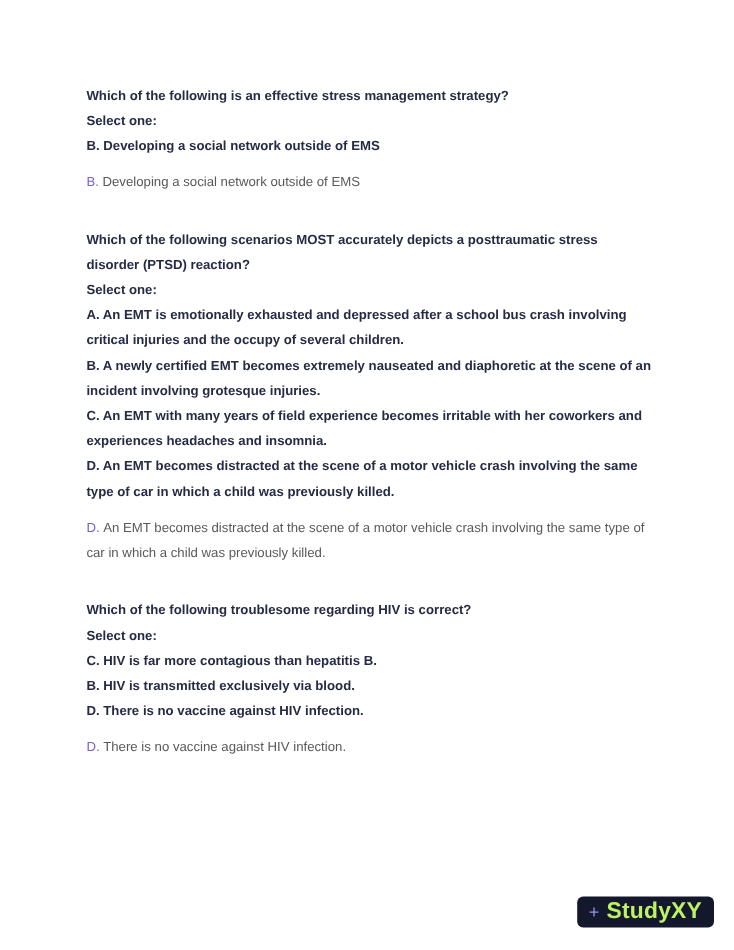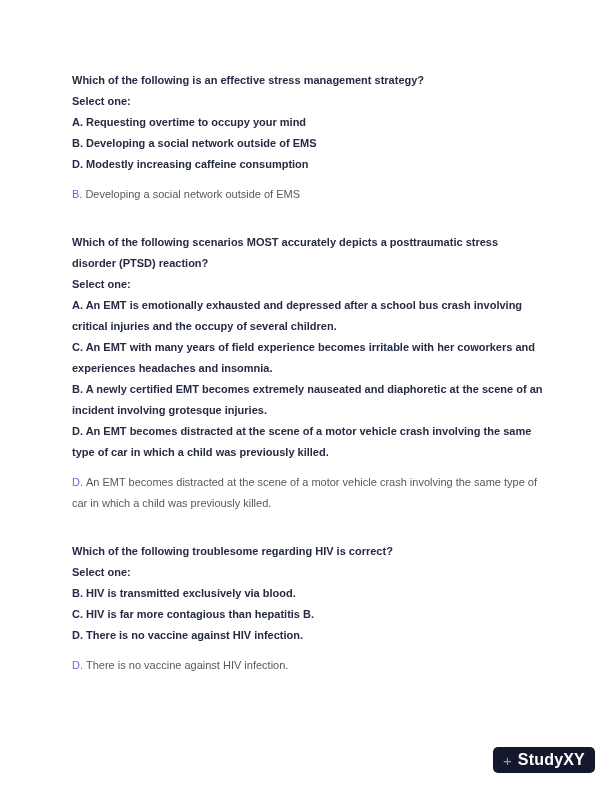"A. Requesting overtime to occupy" div.q-option { html: <div>A. Requesting overtime to occupy your mind</div> -> none }
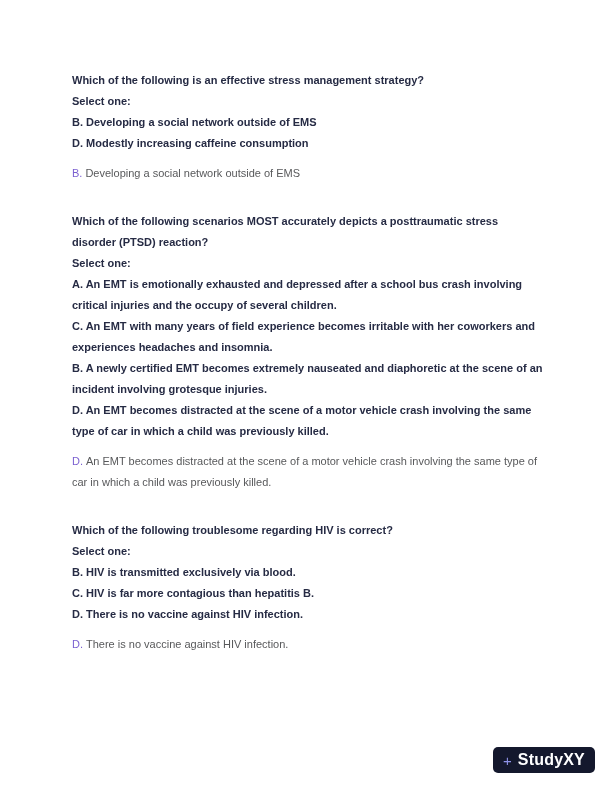"D. Modestly increasing caffeine" div.q-option { html: <div>D. Modestly increasing caffeine consumption</div> -> none }
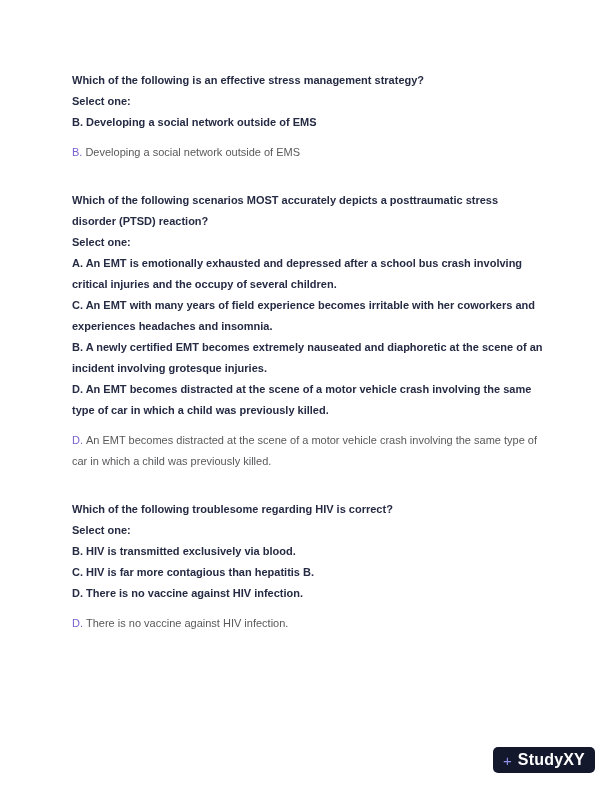"C. An EMT with many" div.q-option { order: before "B. A newly certified EMT" -> after "B. A newly certified EMT" }
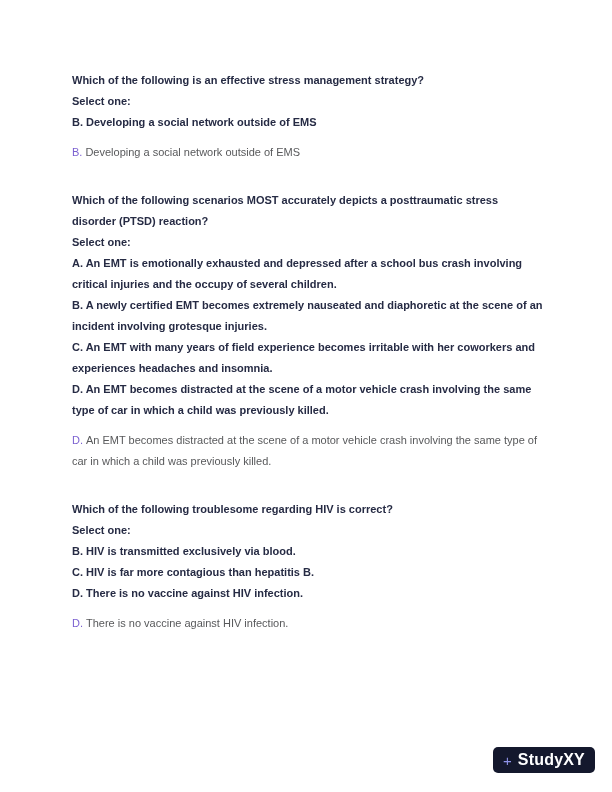"B. HIV is transmitted exclusively" div.q-option { order: before "C. HIV is far more" -> after "C. HIV is far more" }
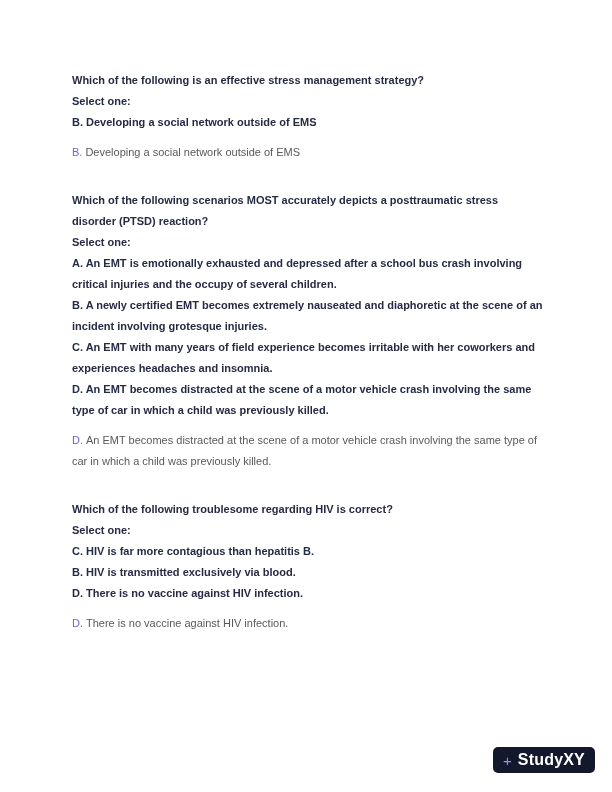"StudyXY" .brand-badge .brand-text { color: #ffffff -> #bef264; font-size: 16px -> 19px }
